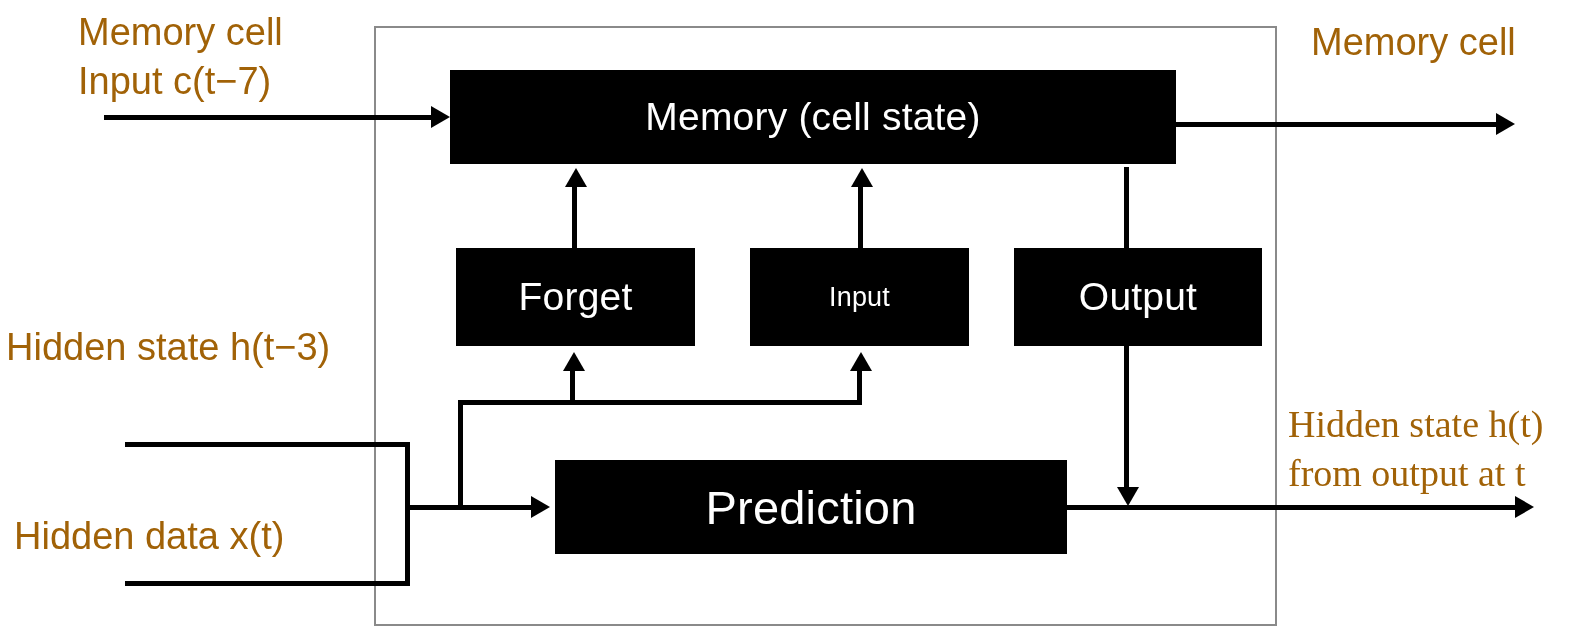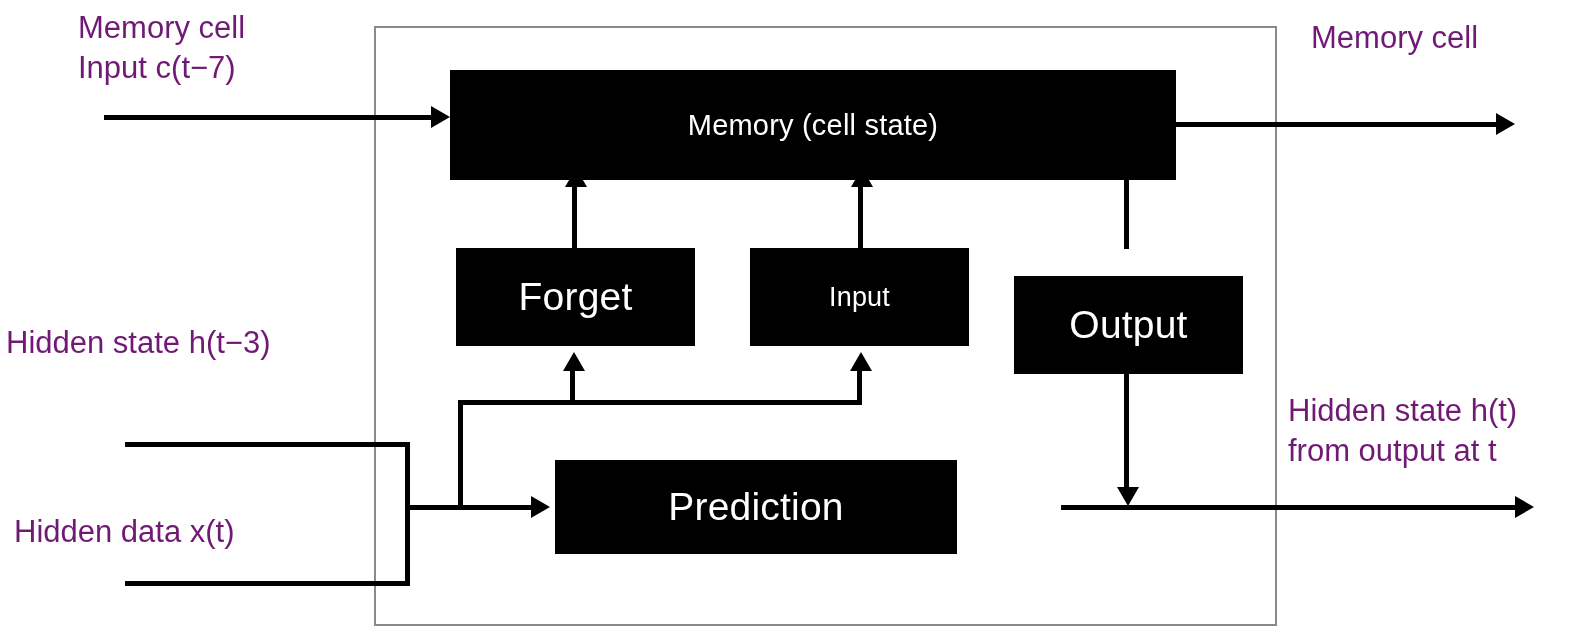"Memory cell" .label { color: #701a75 -> #a16207; font-size: 31px -> 38px }
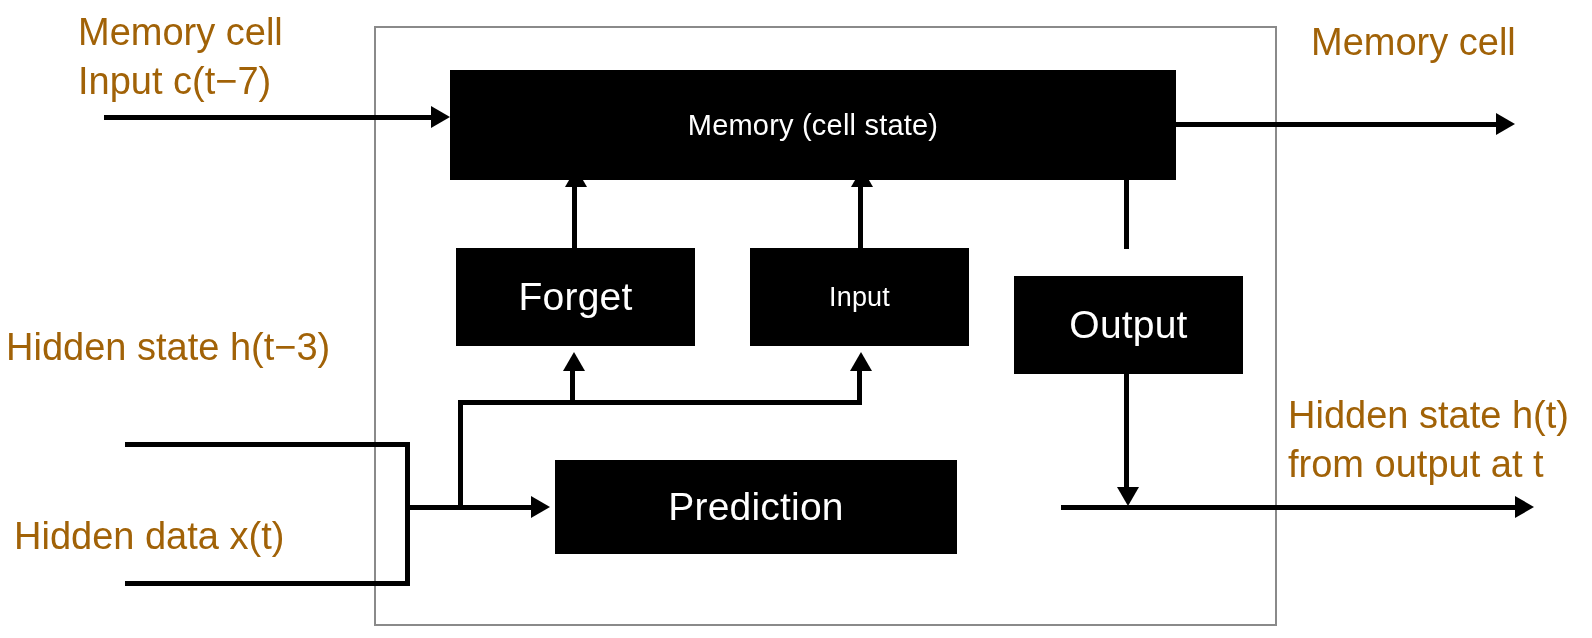"Memory (cell state)" .block-memory { font-size: 29px -> 39px; height: 110px -> 94px }
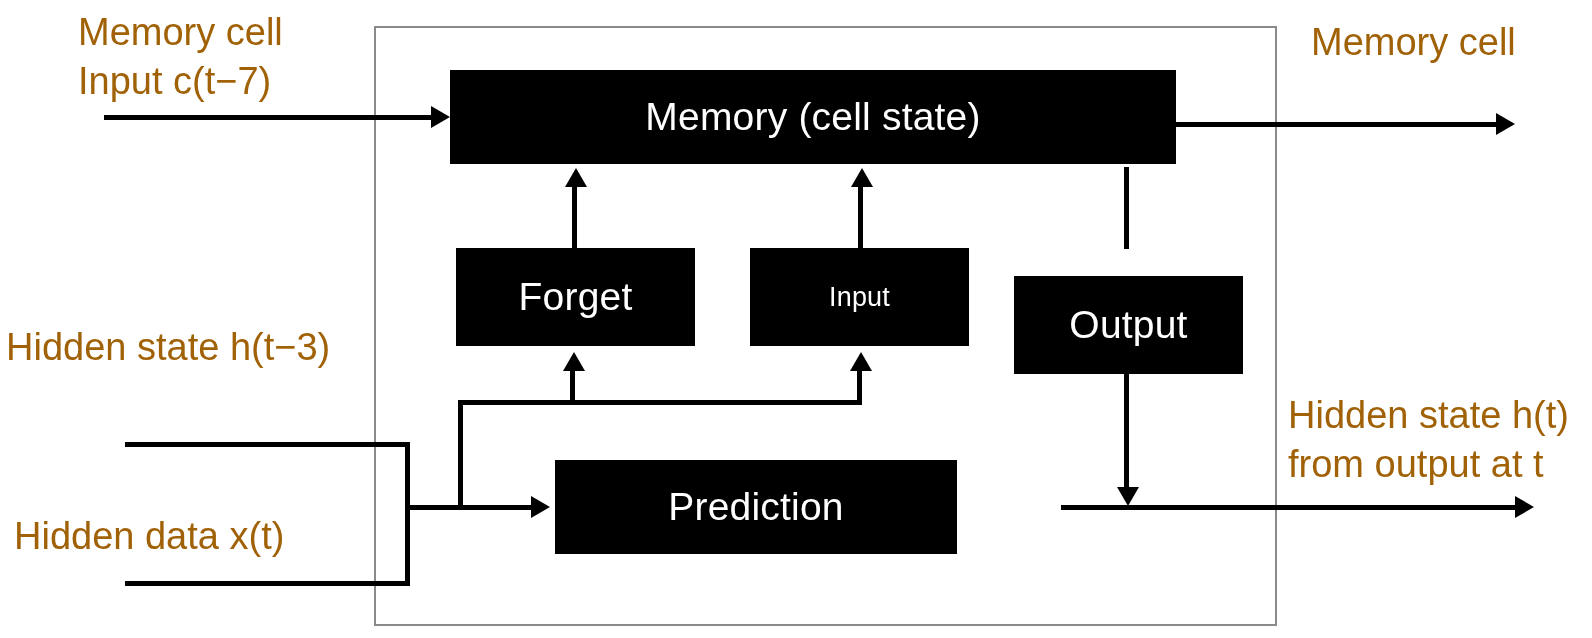"Output" .block-output { margin-top: 28px -> none; width: 229px -> 248px }
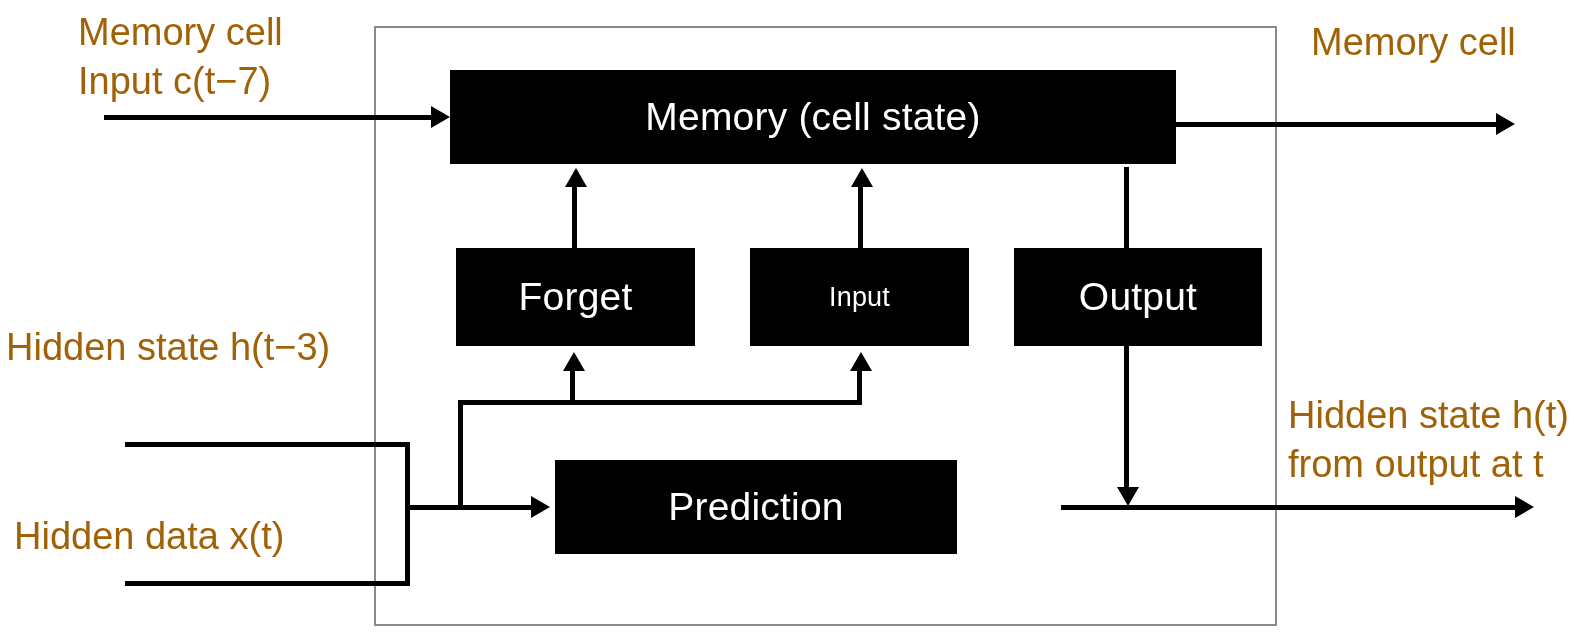"Hidden state h(t)" .label-h-out { font-family: none -> Liberation Serif, serif; top: 391px -> 400px }
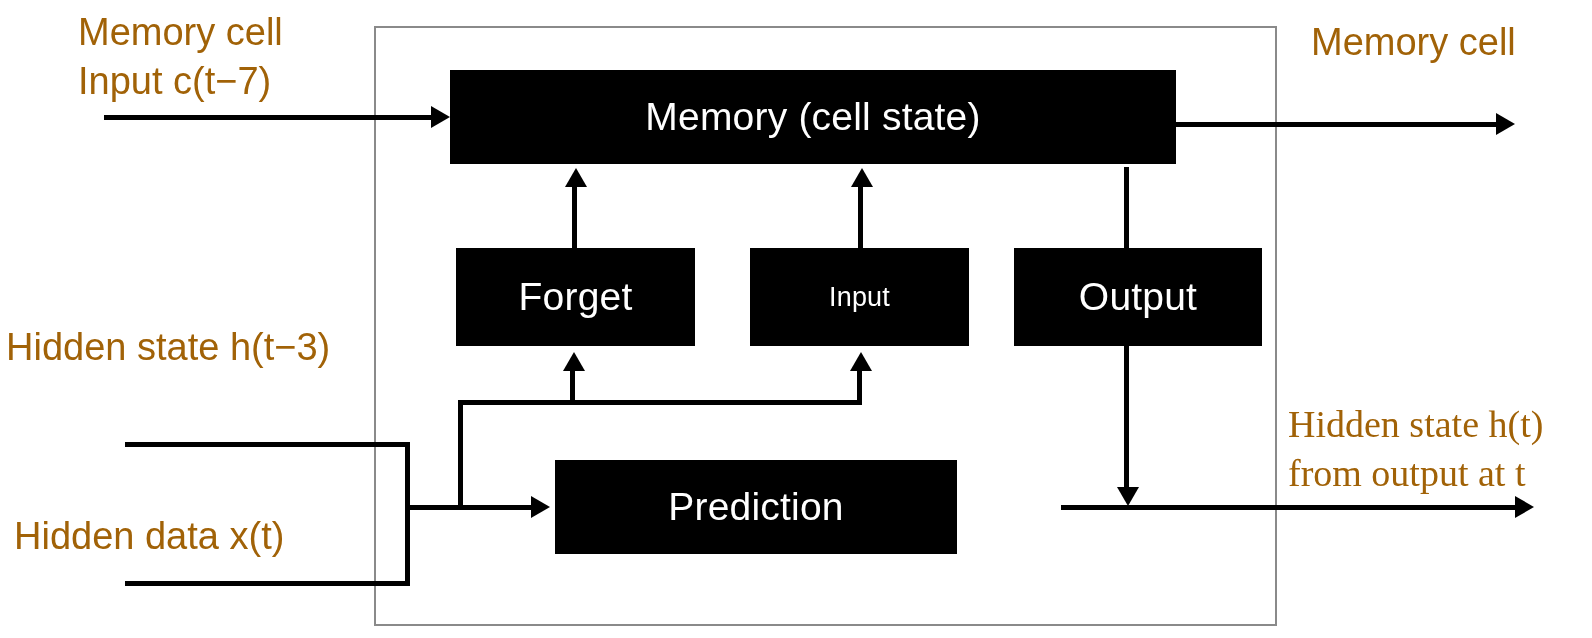"Prediction" .block-prediction { font-size: 39px -> 47px; width: 402px -> 512px }
